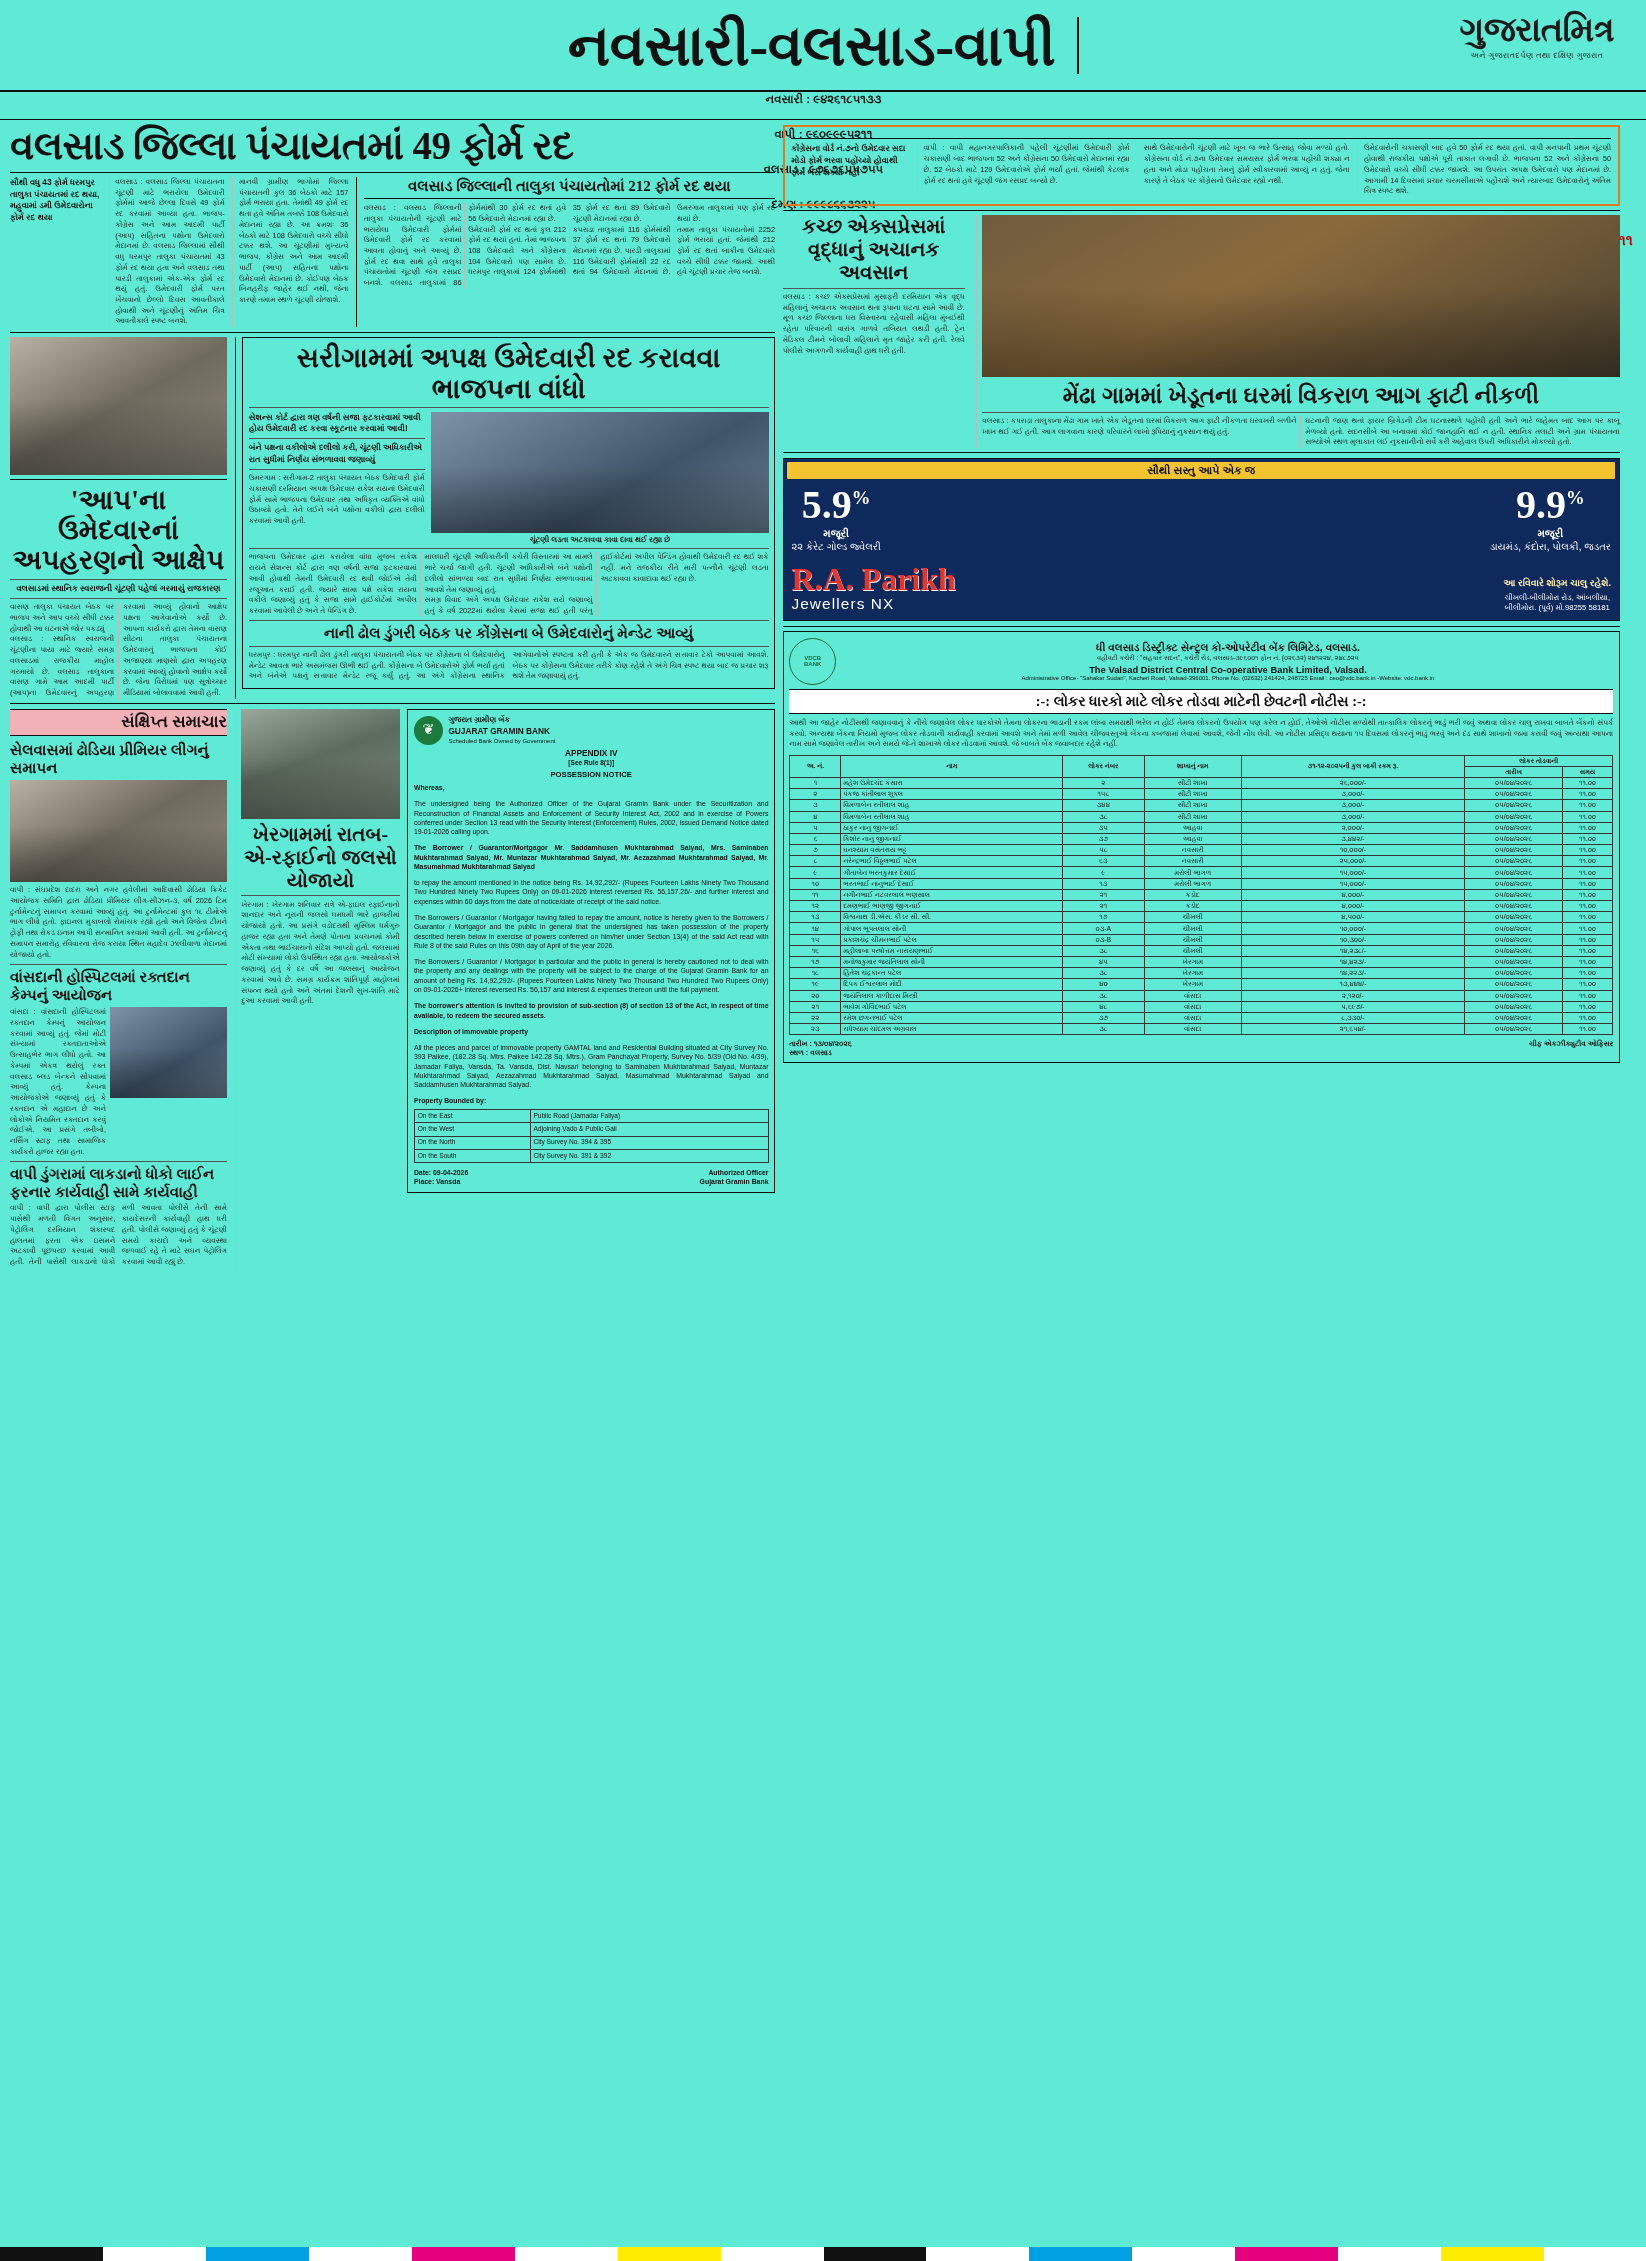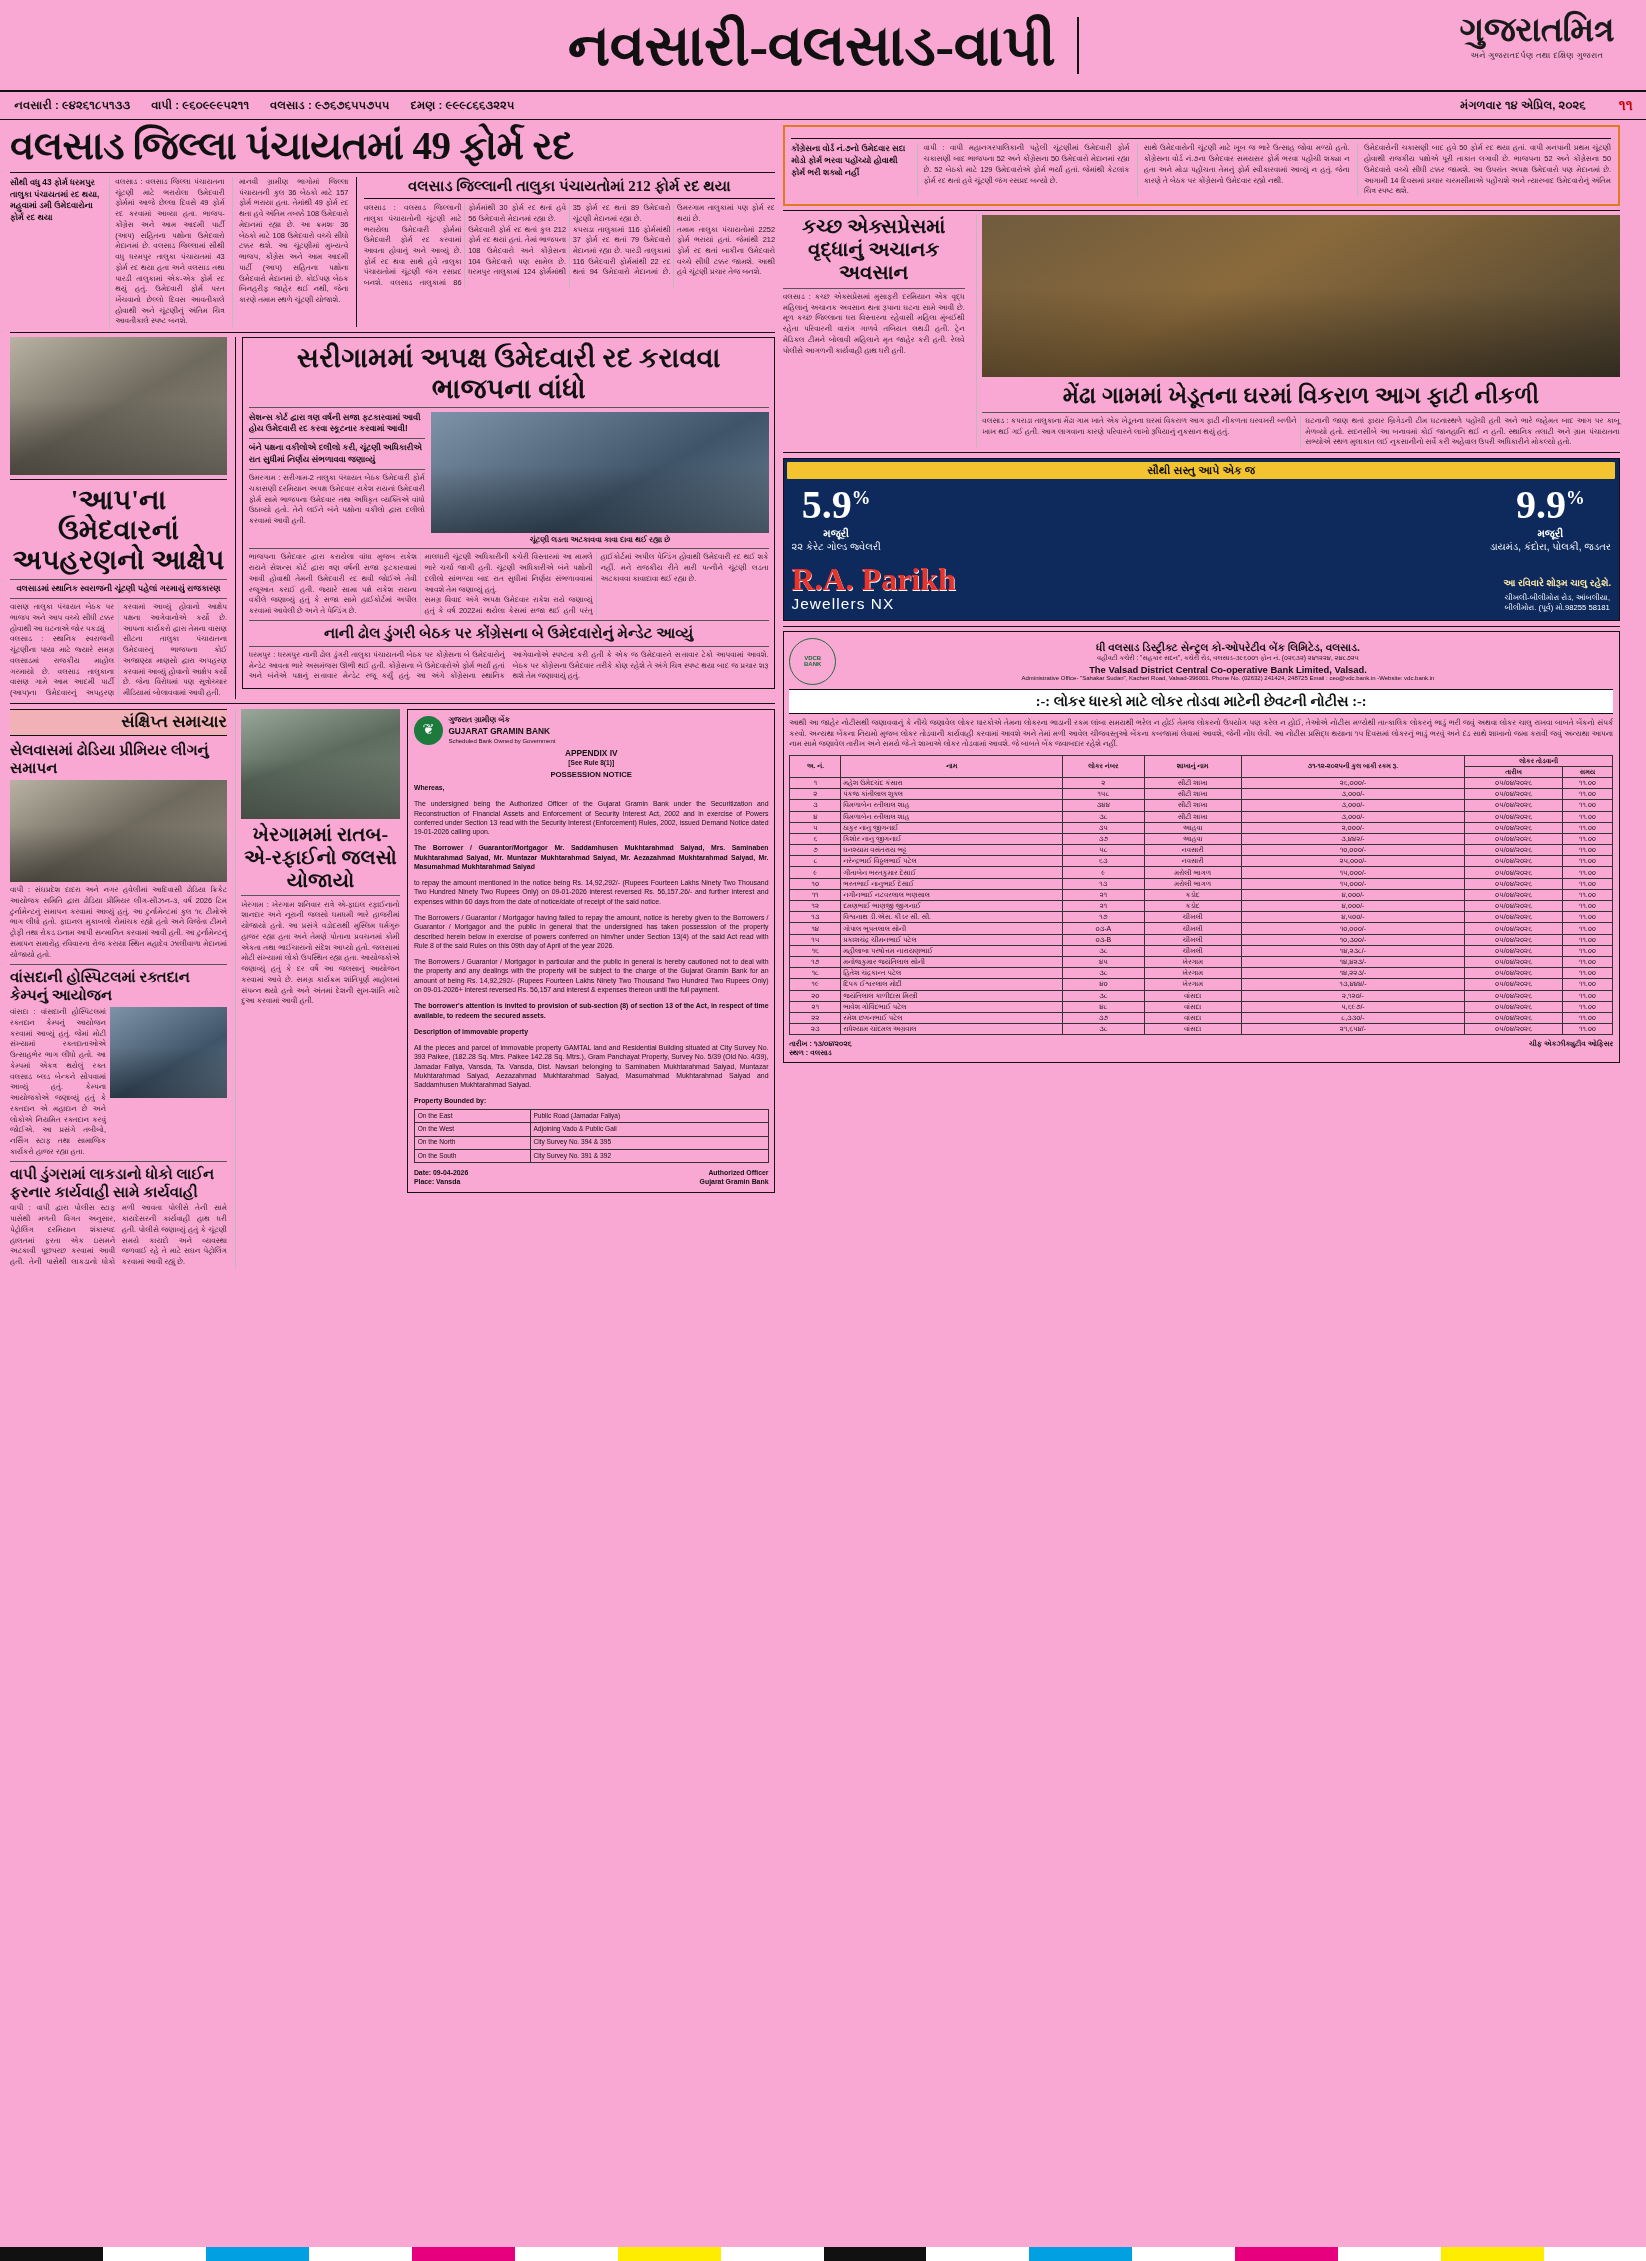"નવસારી-વલસાડ-વાપી" .page { background: #f9a8d4 -> #5eead4 }
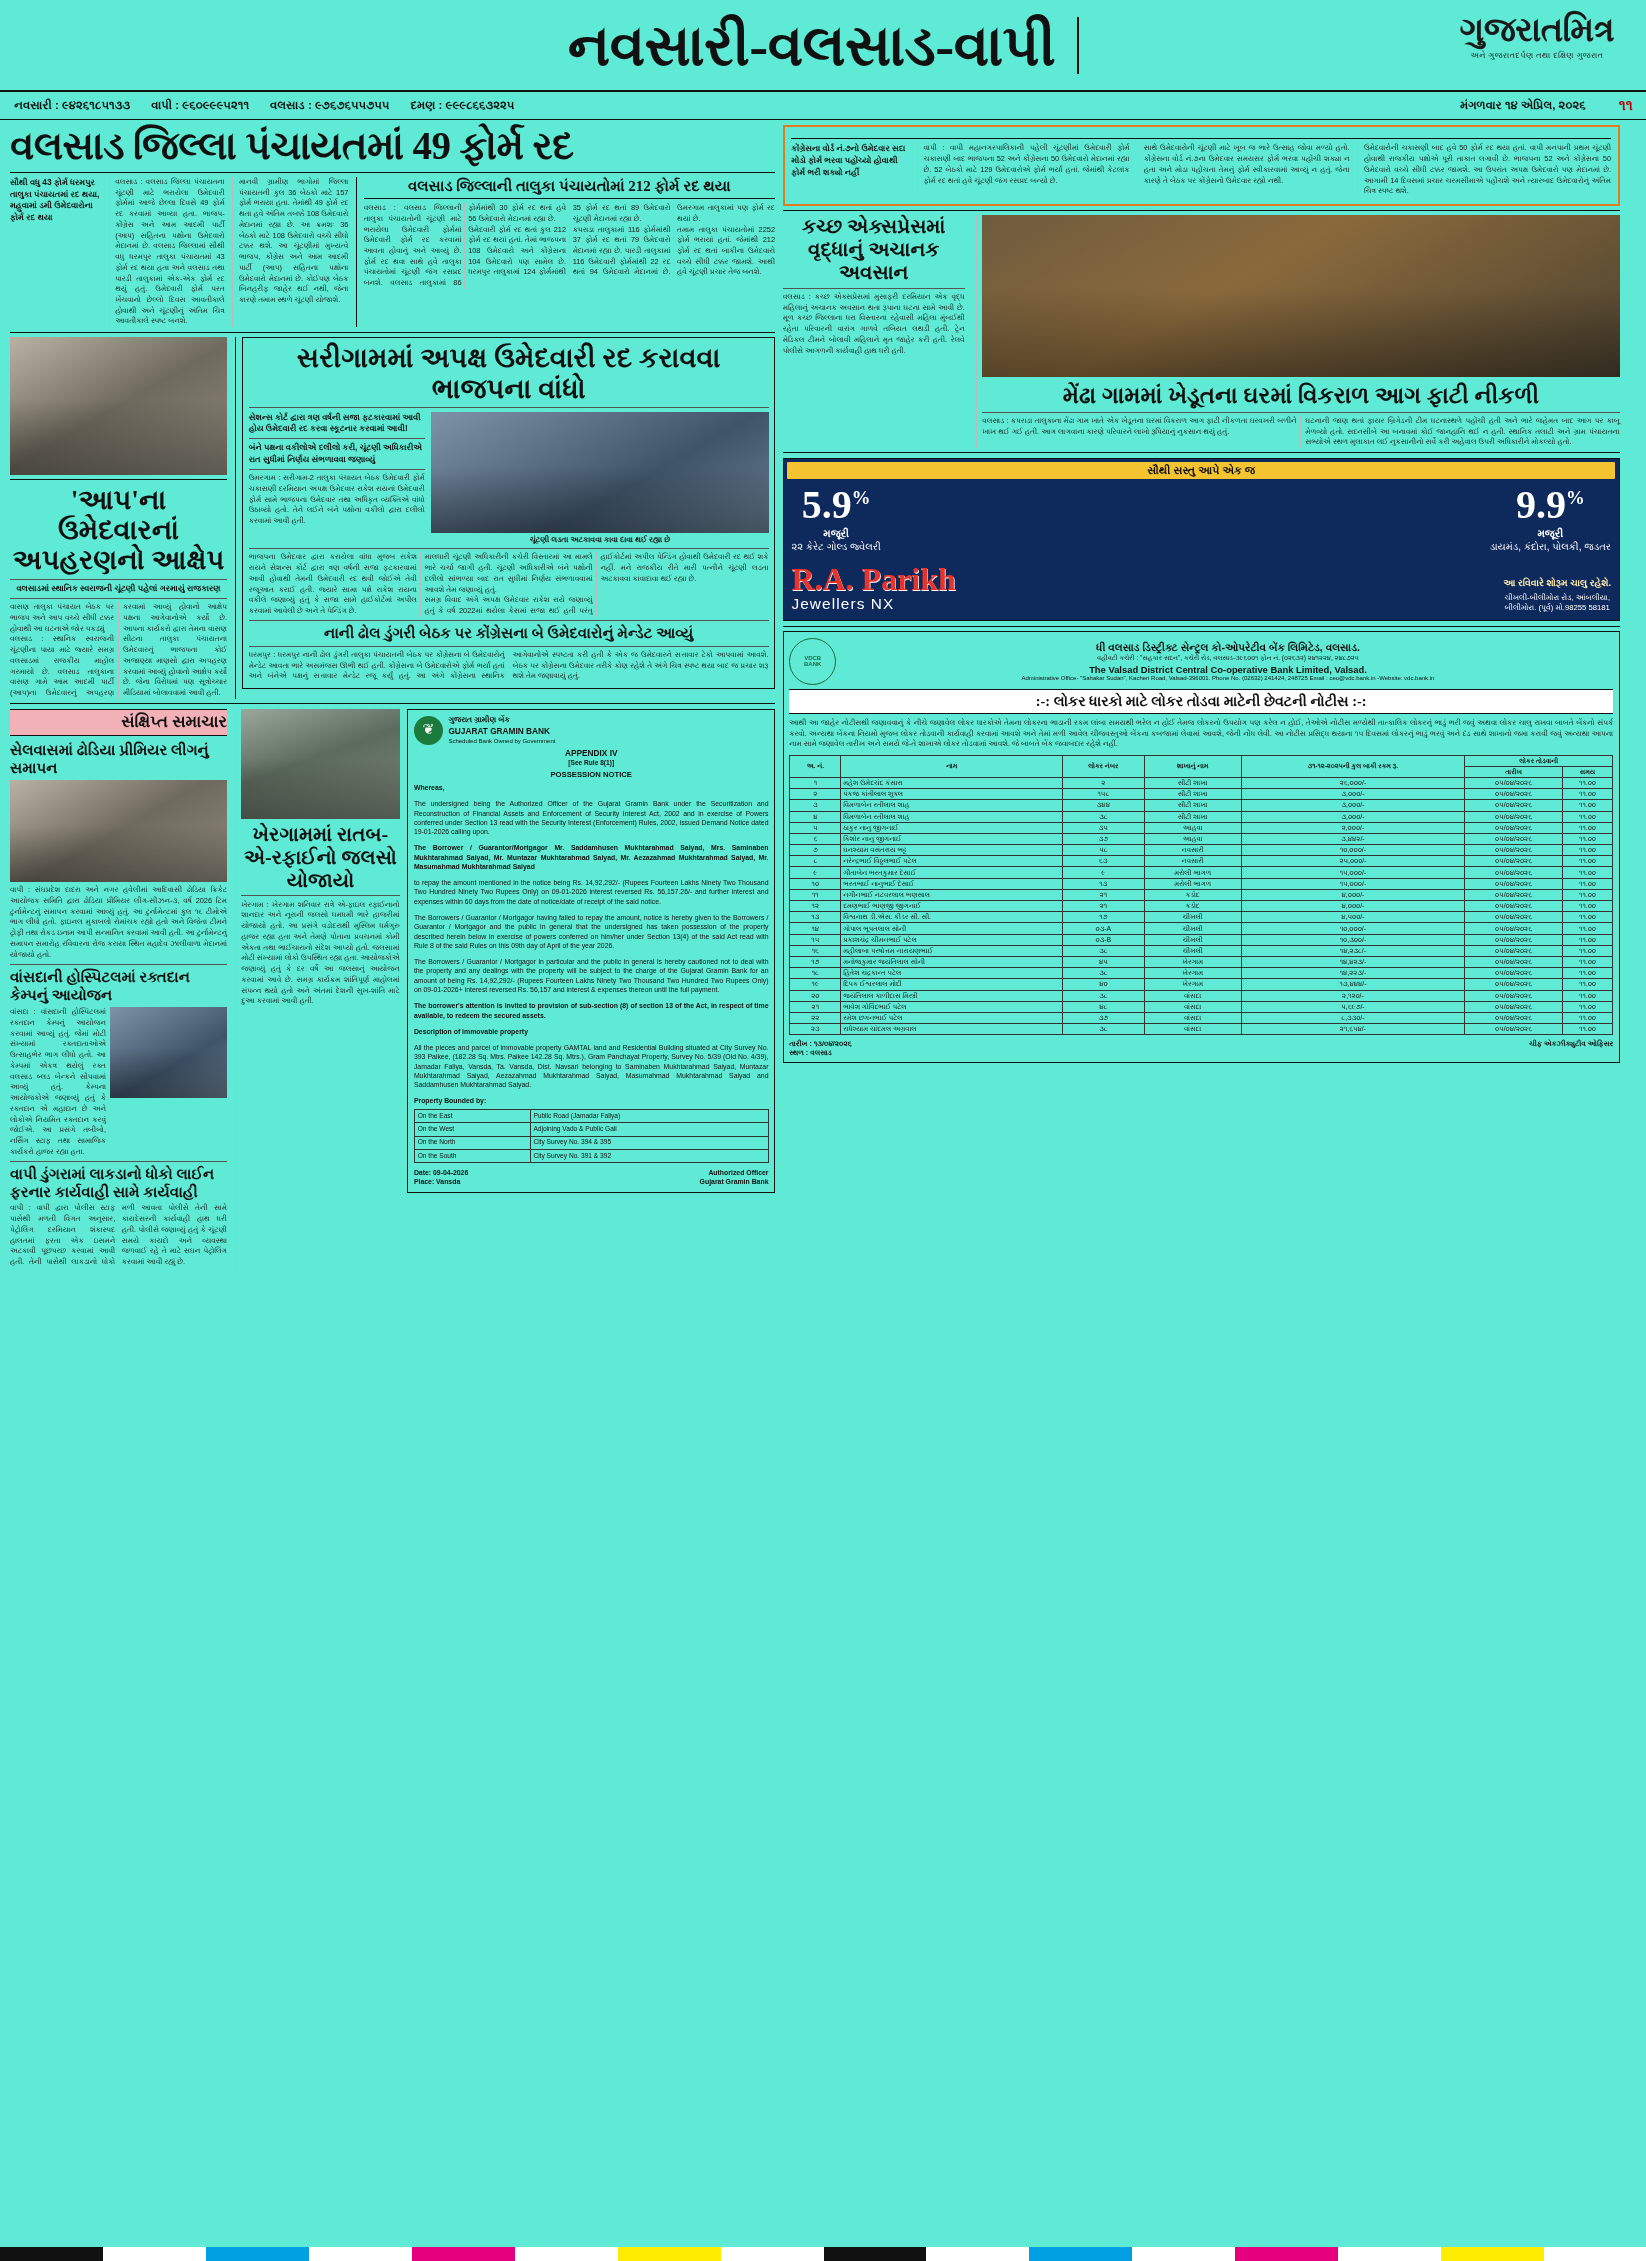"નવસારી : ૯૪૨૬૧૮૫૧૩૩" .phonestrip { flex-direction: none -> column }
